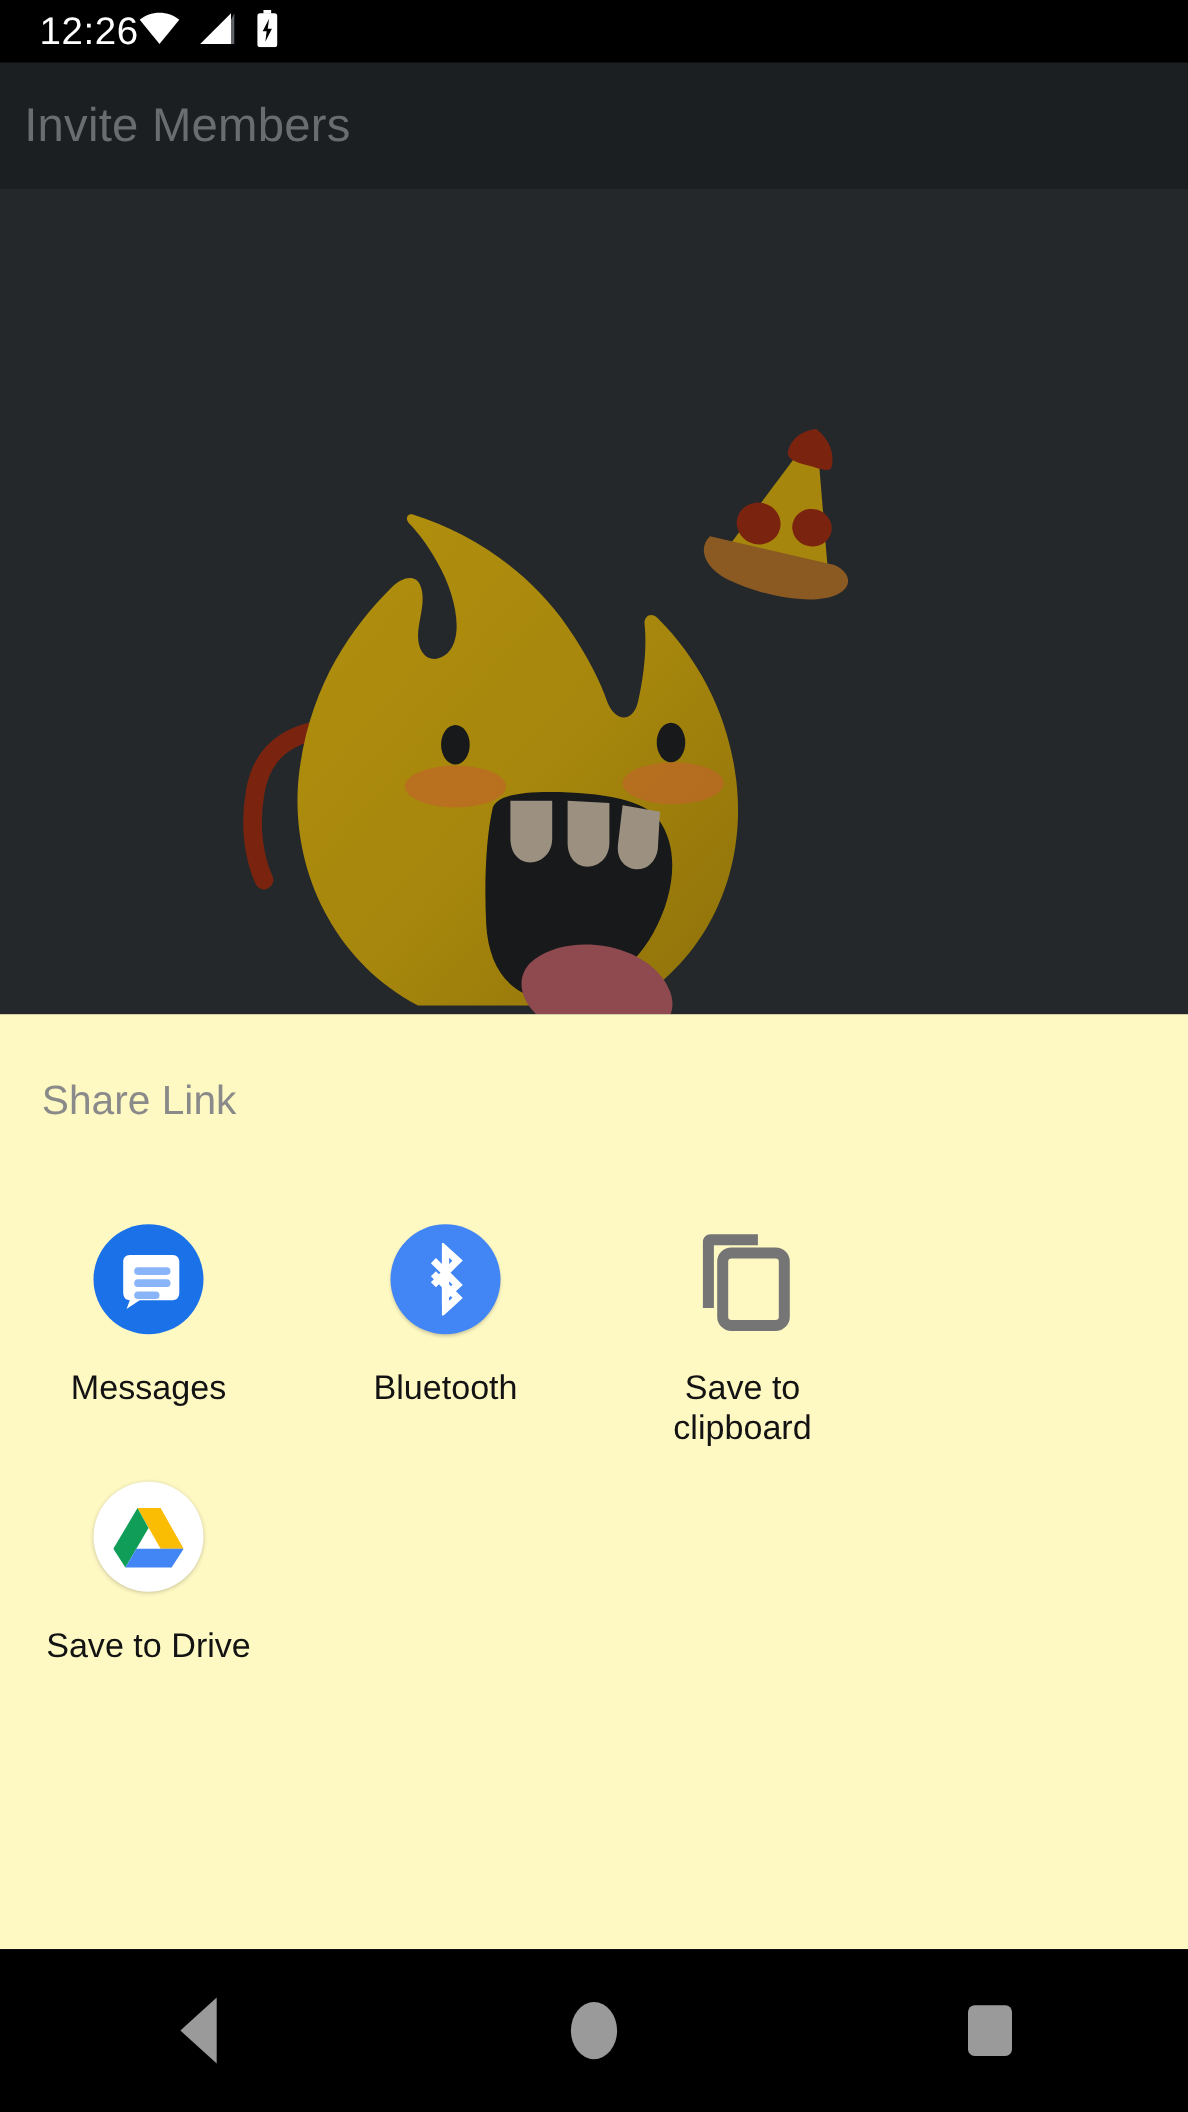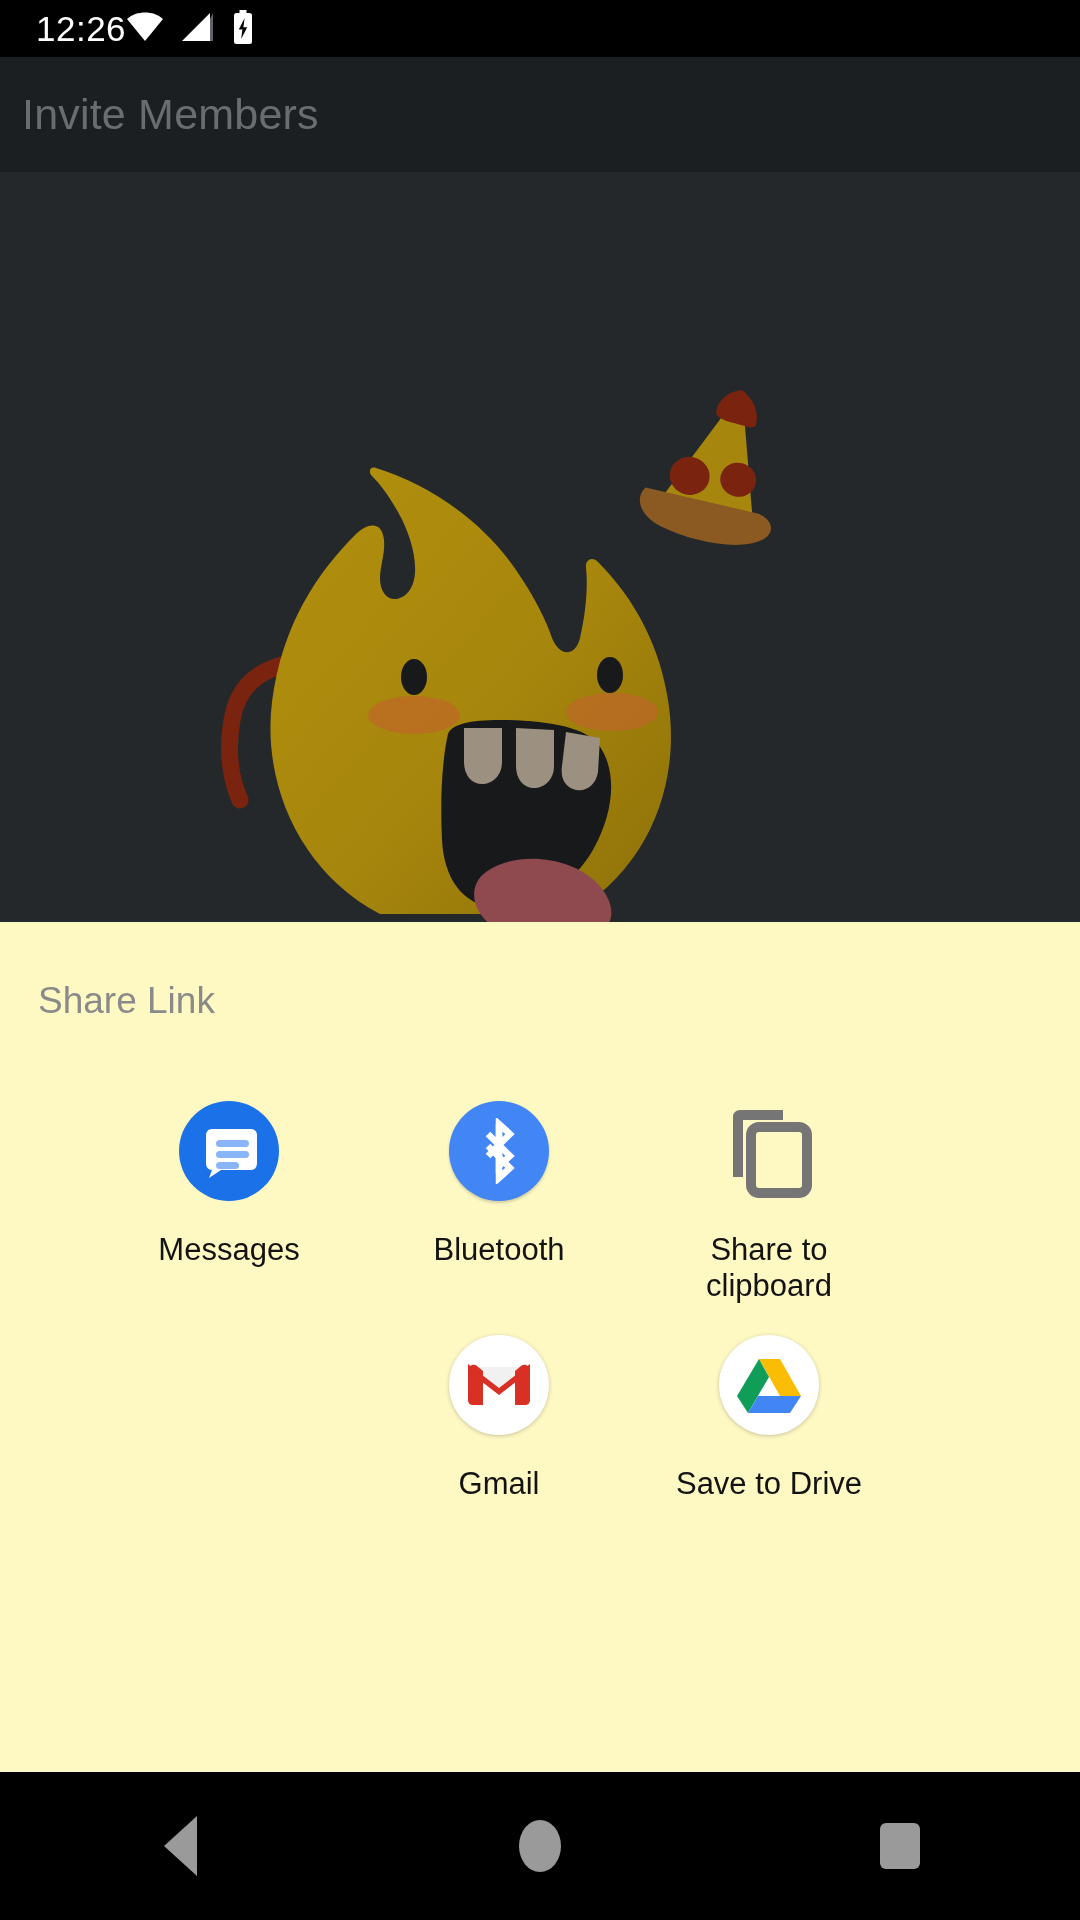"Messages" #share-grid { justify-content: flex-end -> none; top: 148px -> 160px }
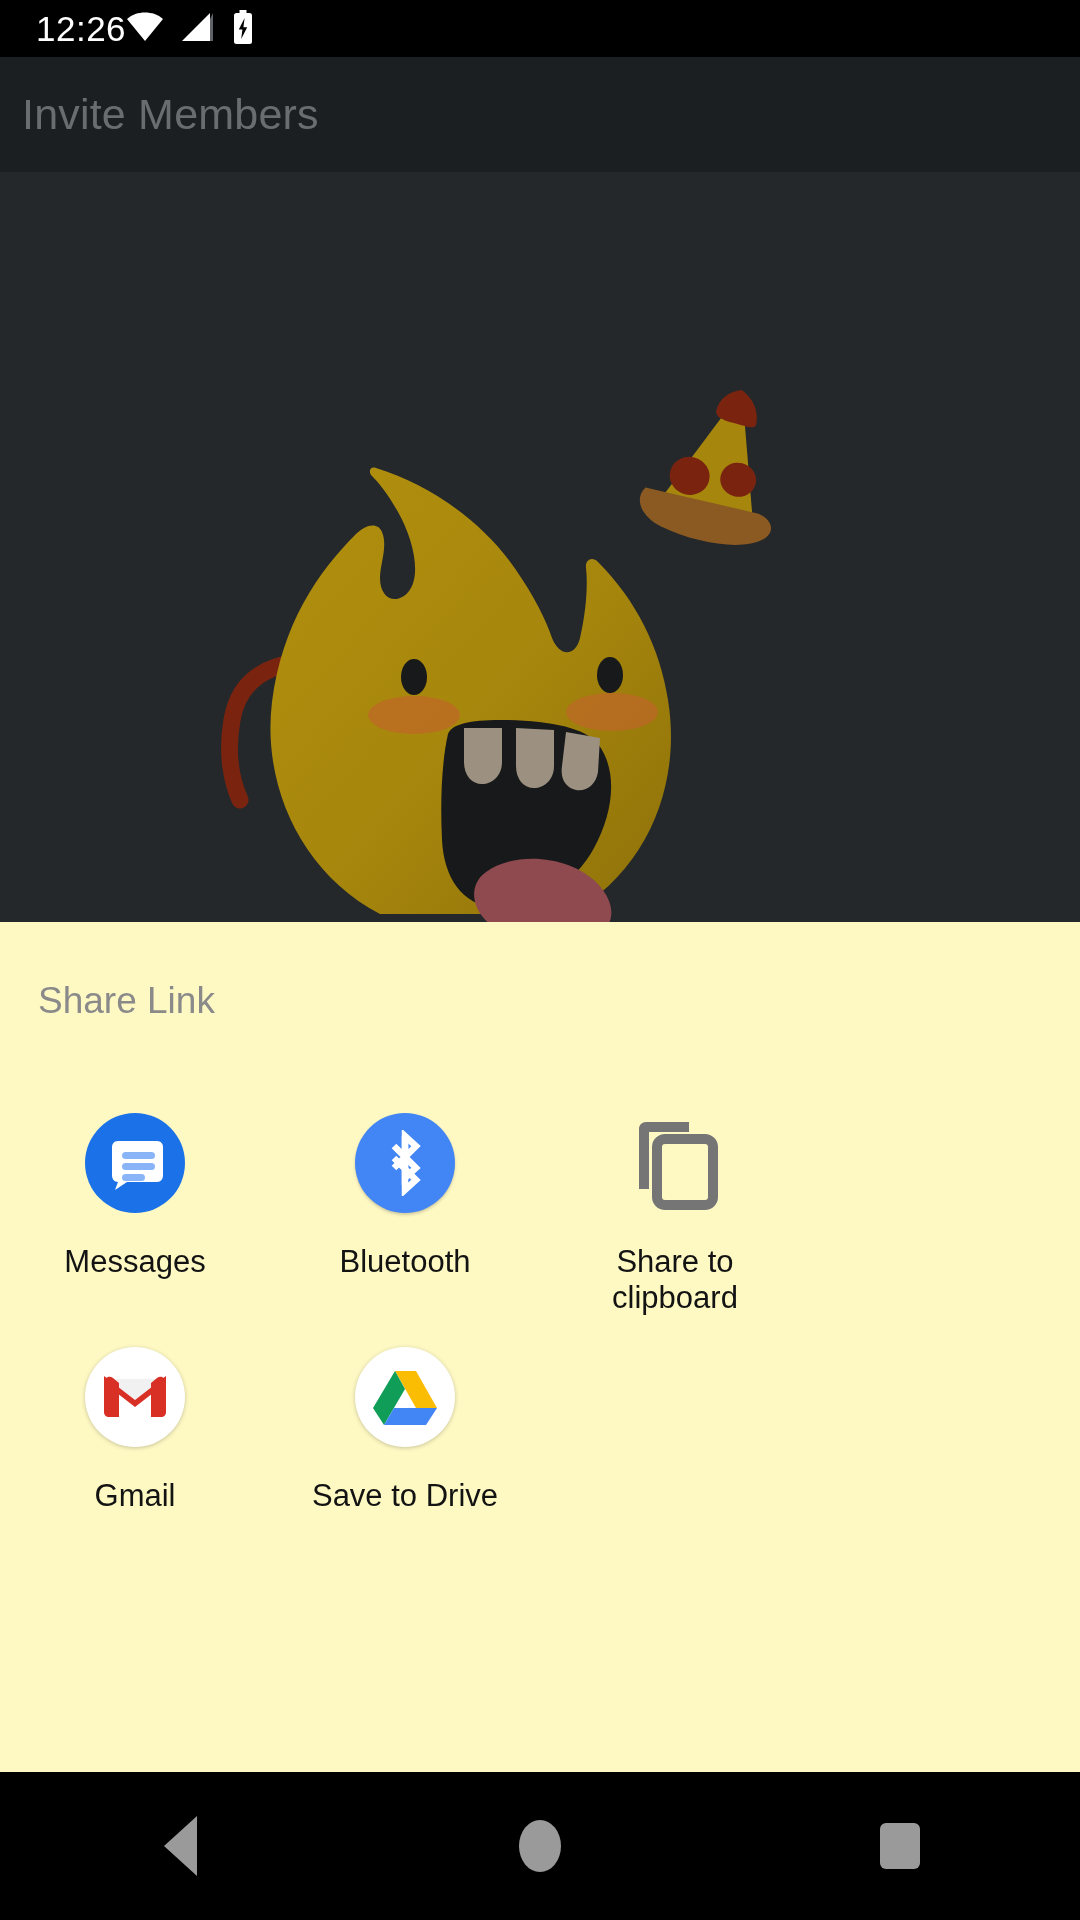"Share to clipboard" div.share-label { text: Share -> Save }
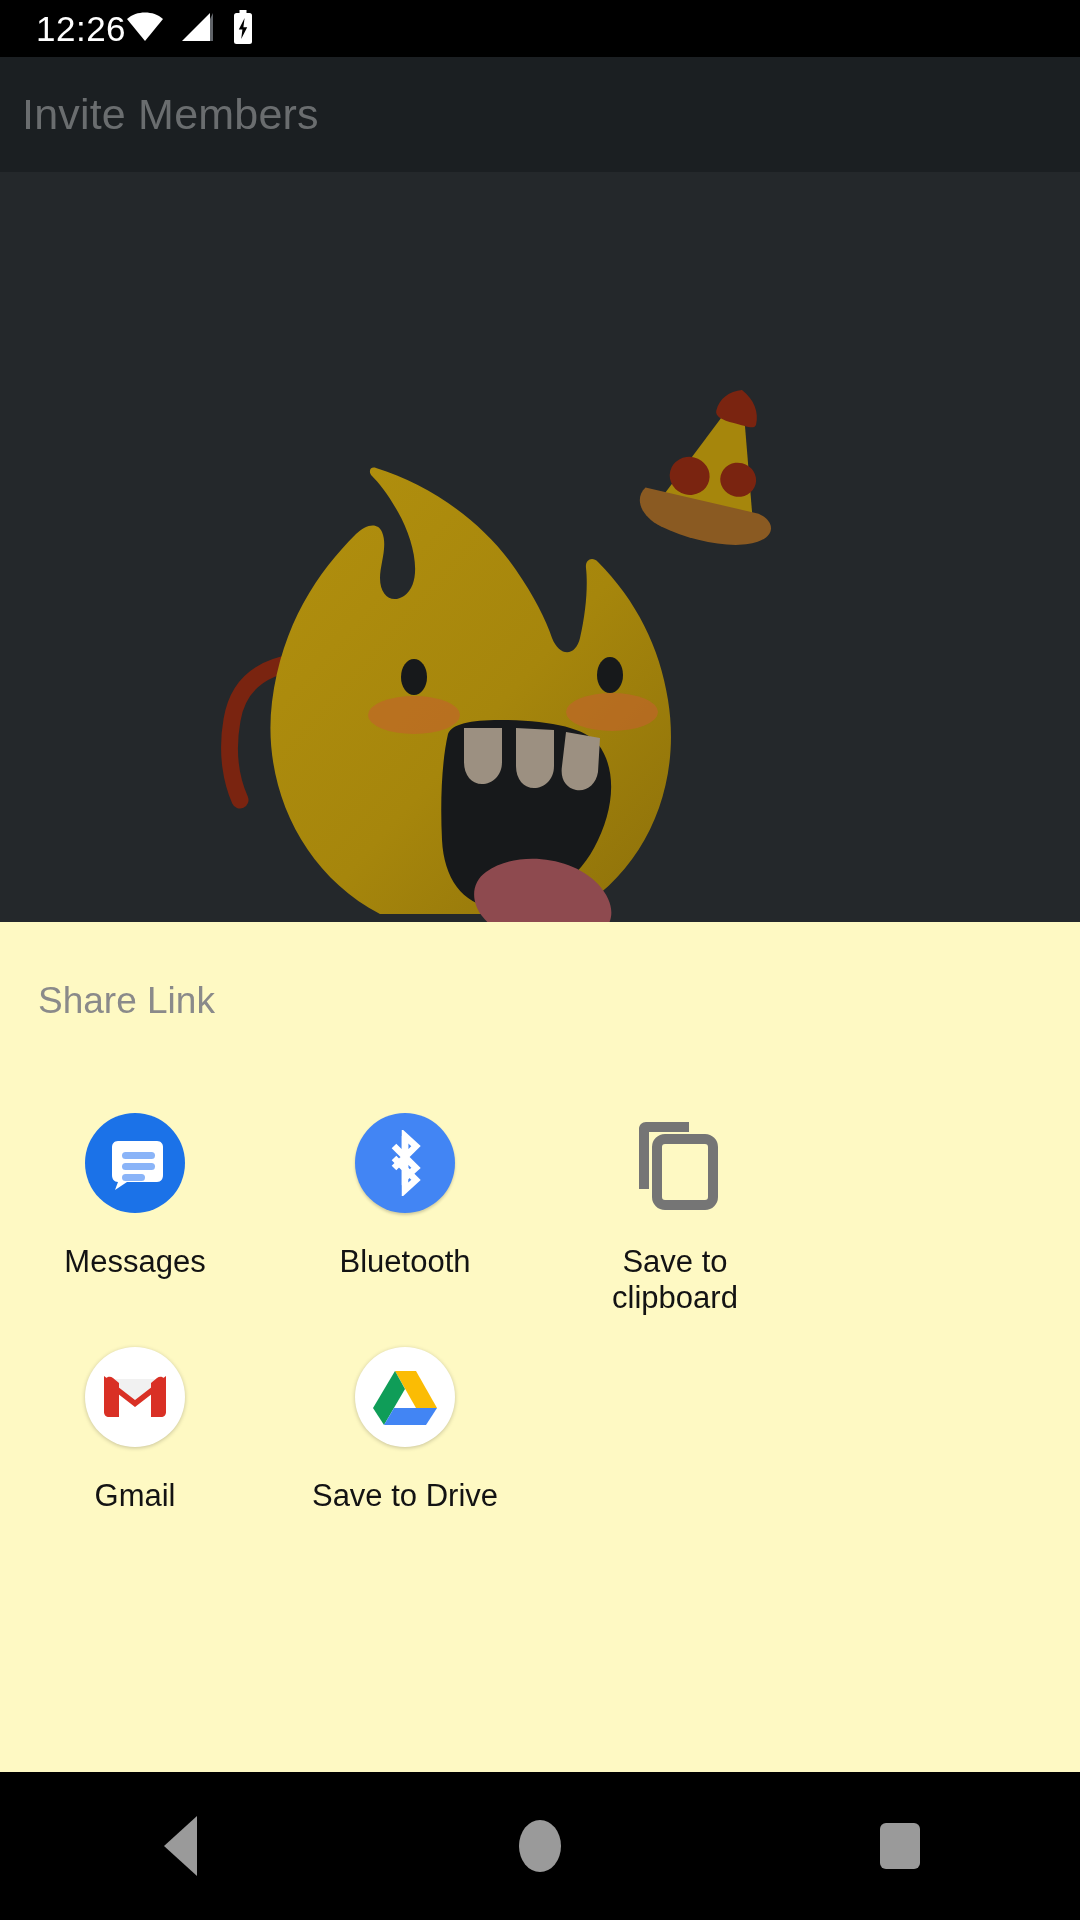"Gmail" div.share-item { html: <div> <div> <div> <svg> <path></path> <path></path> <path></path> <path></path> </svg> </div> </div> <div>Gmail</div> </div> -> none }
